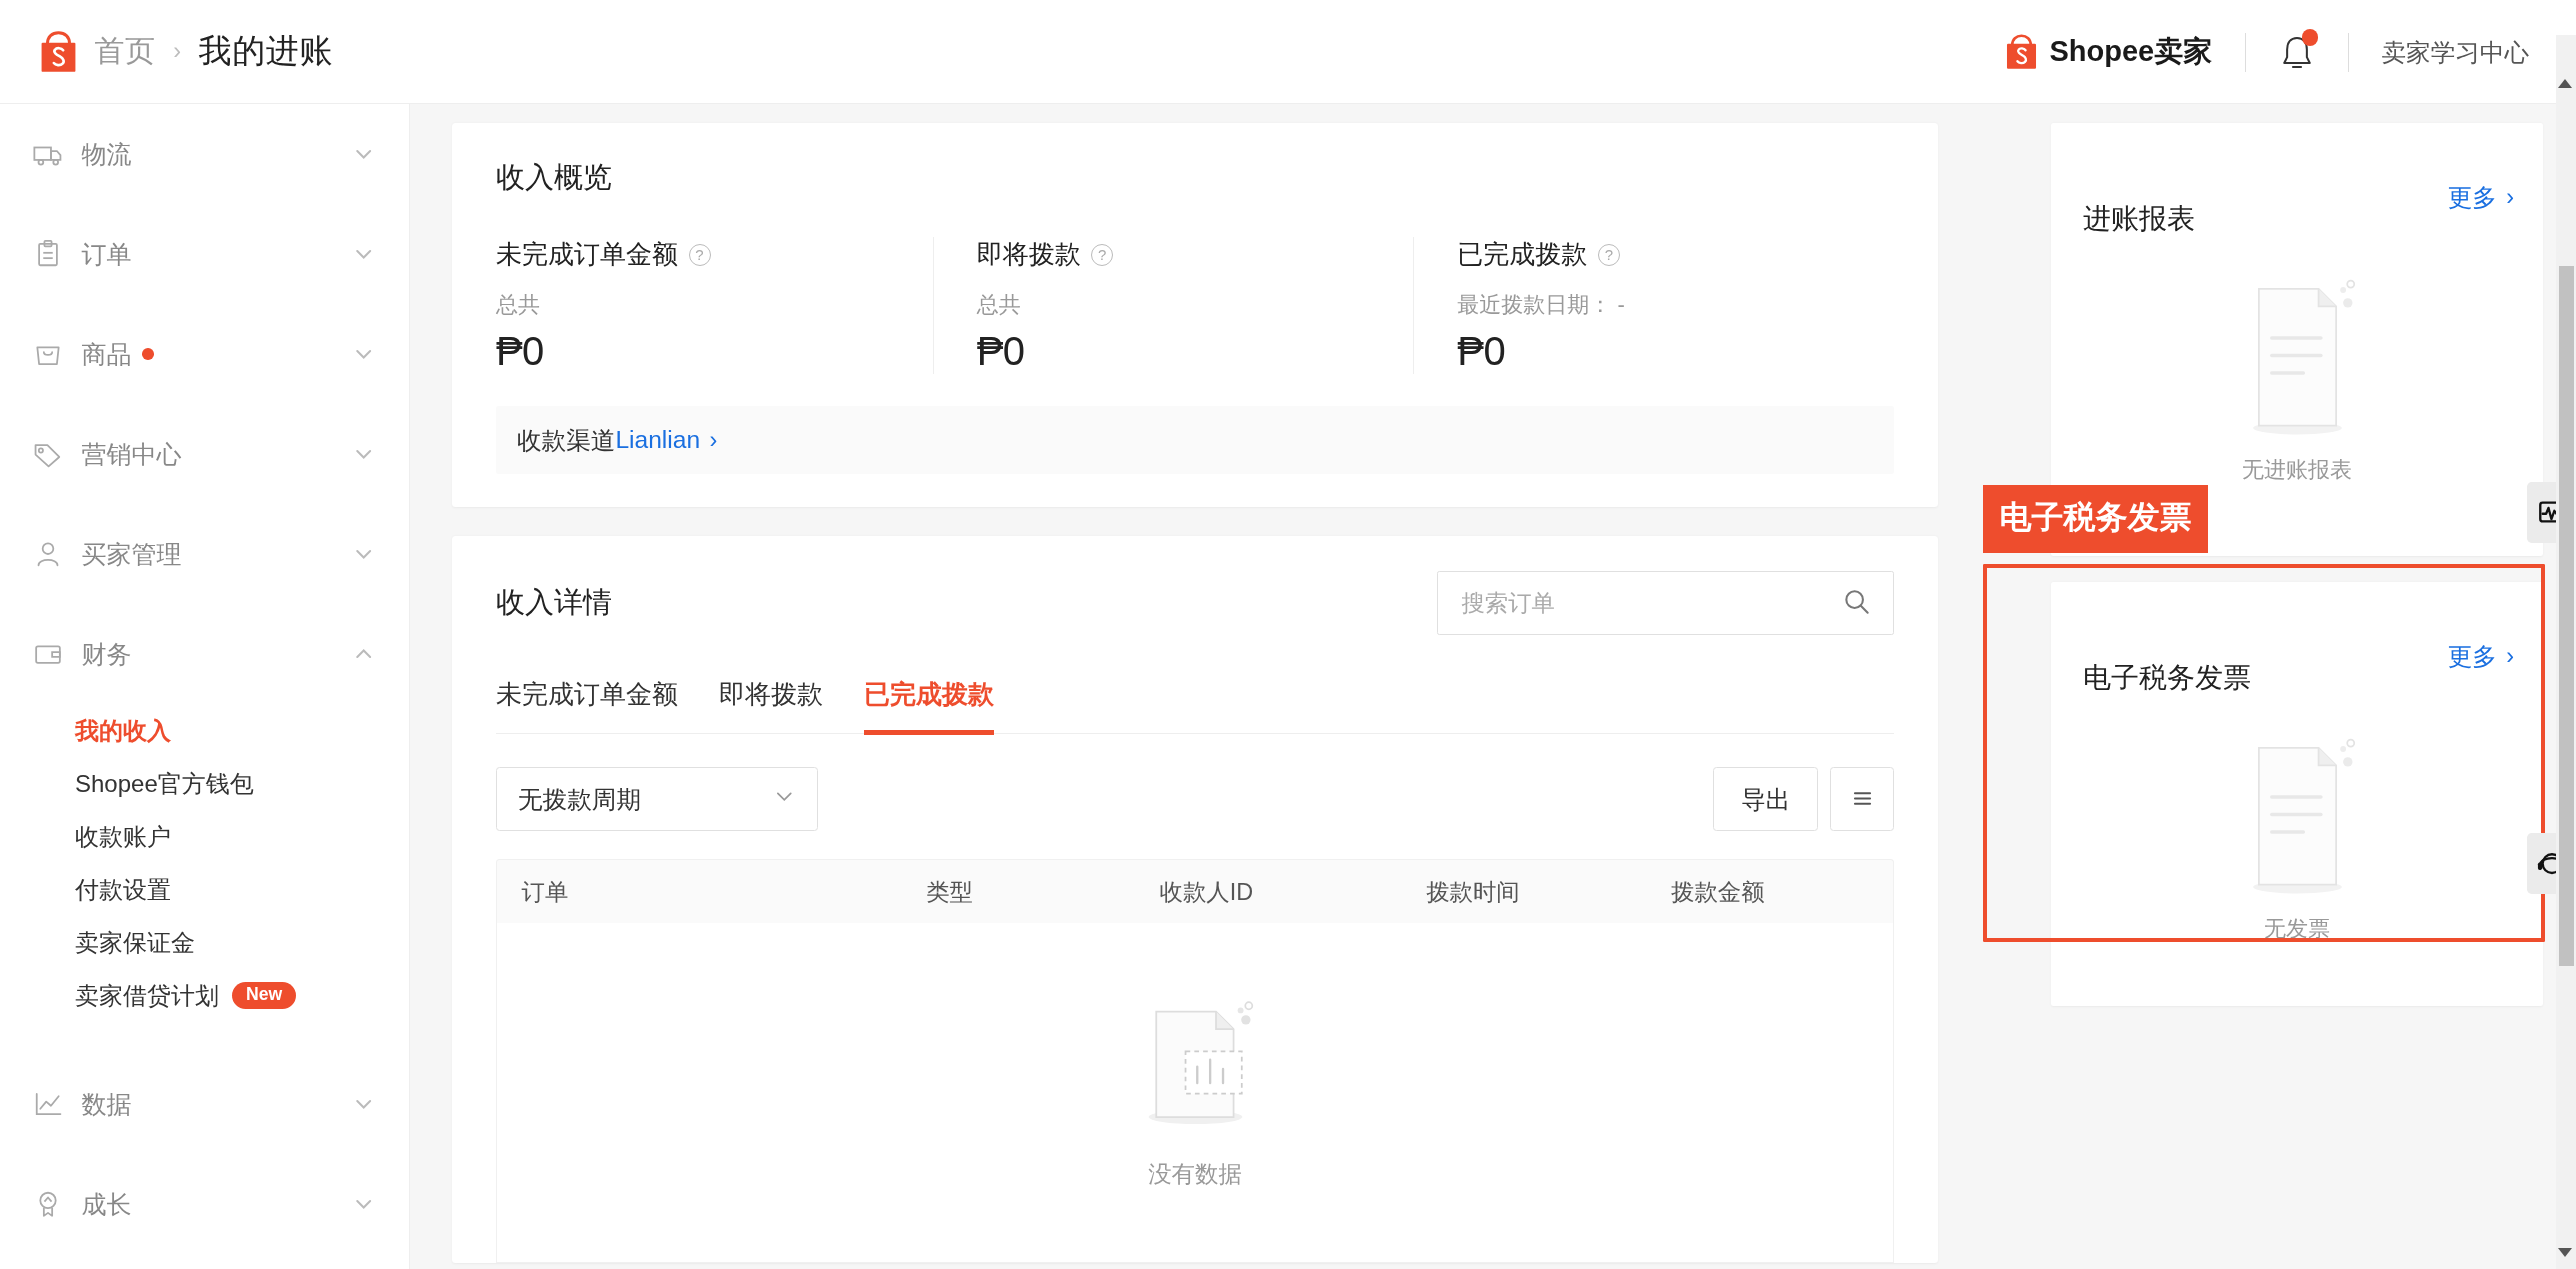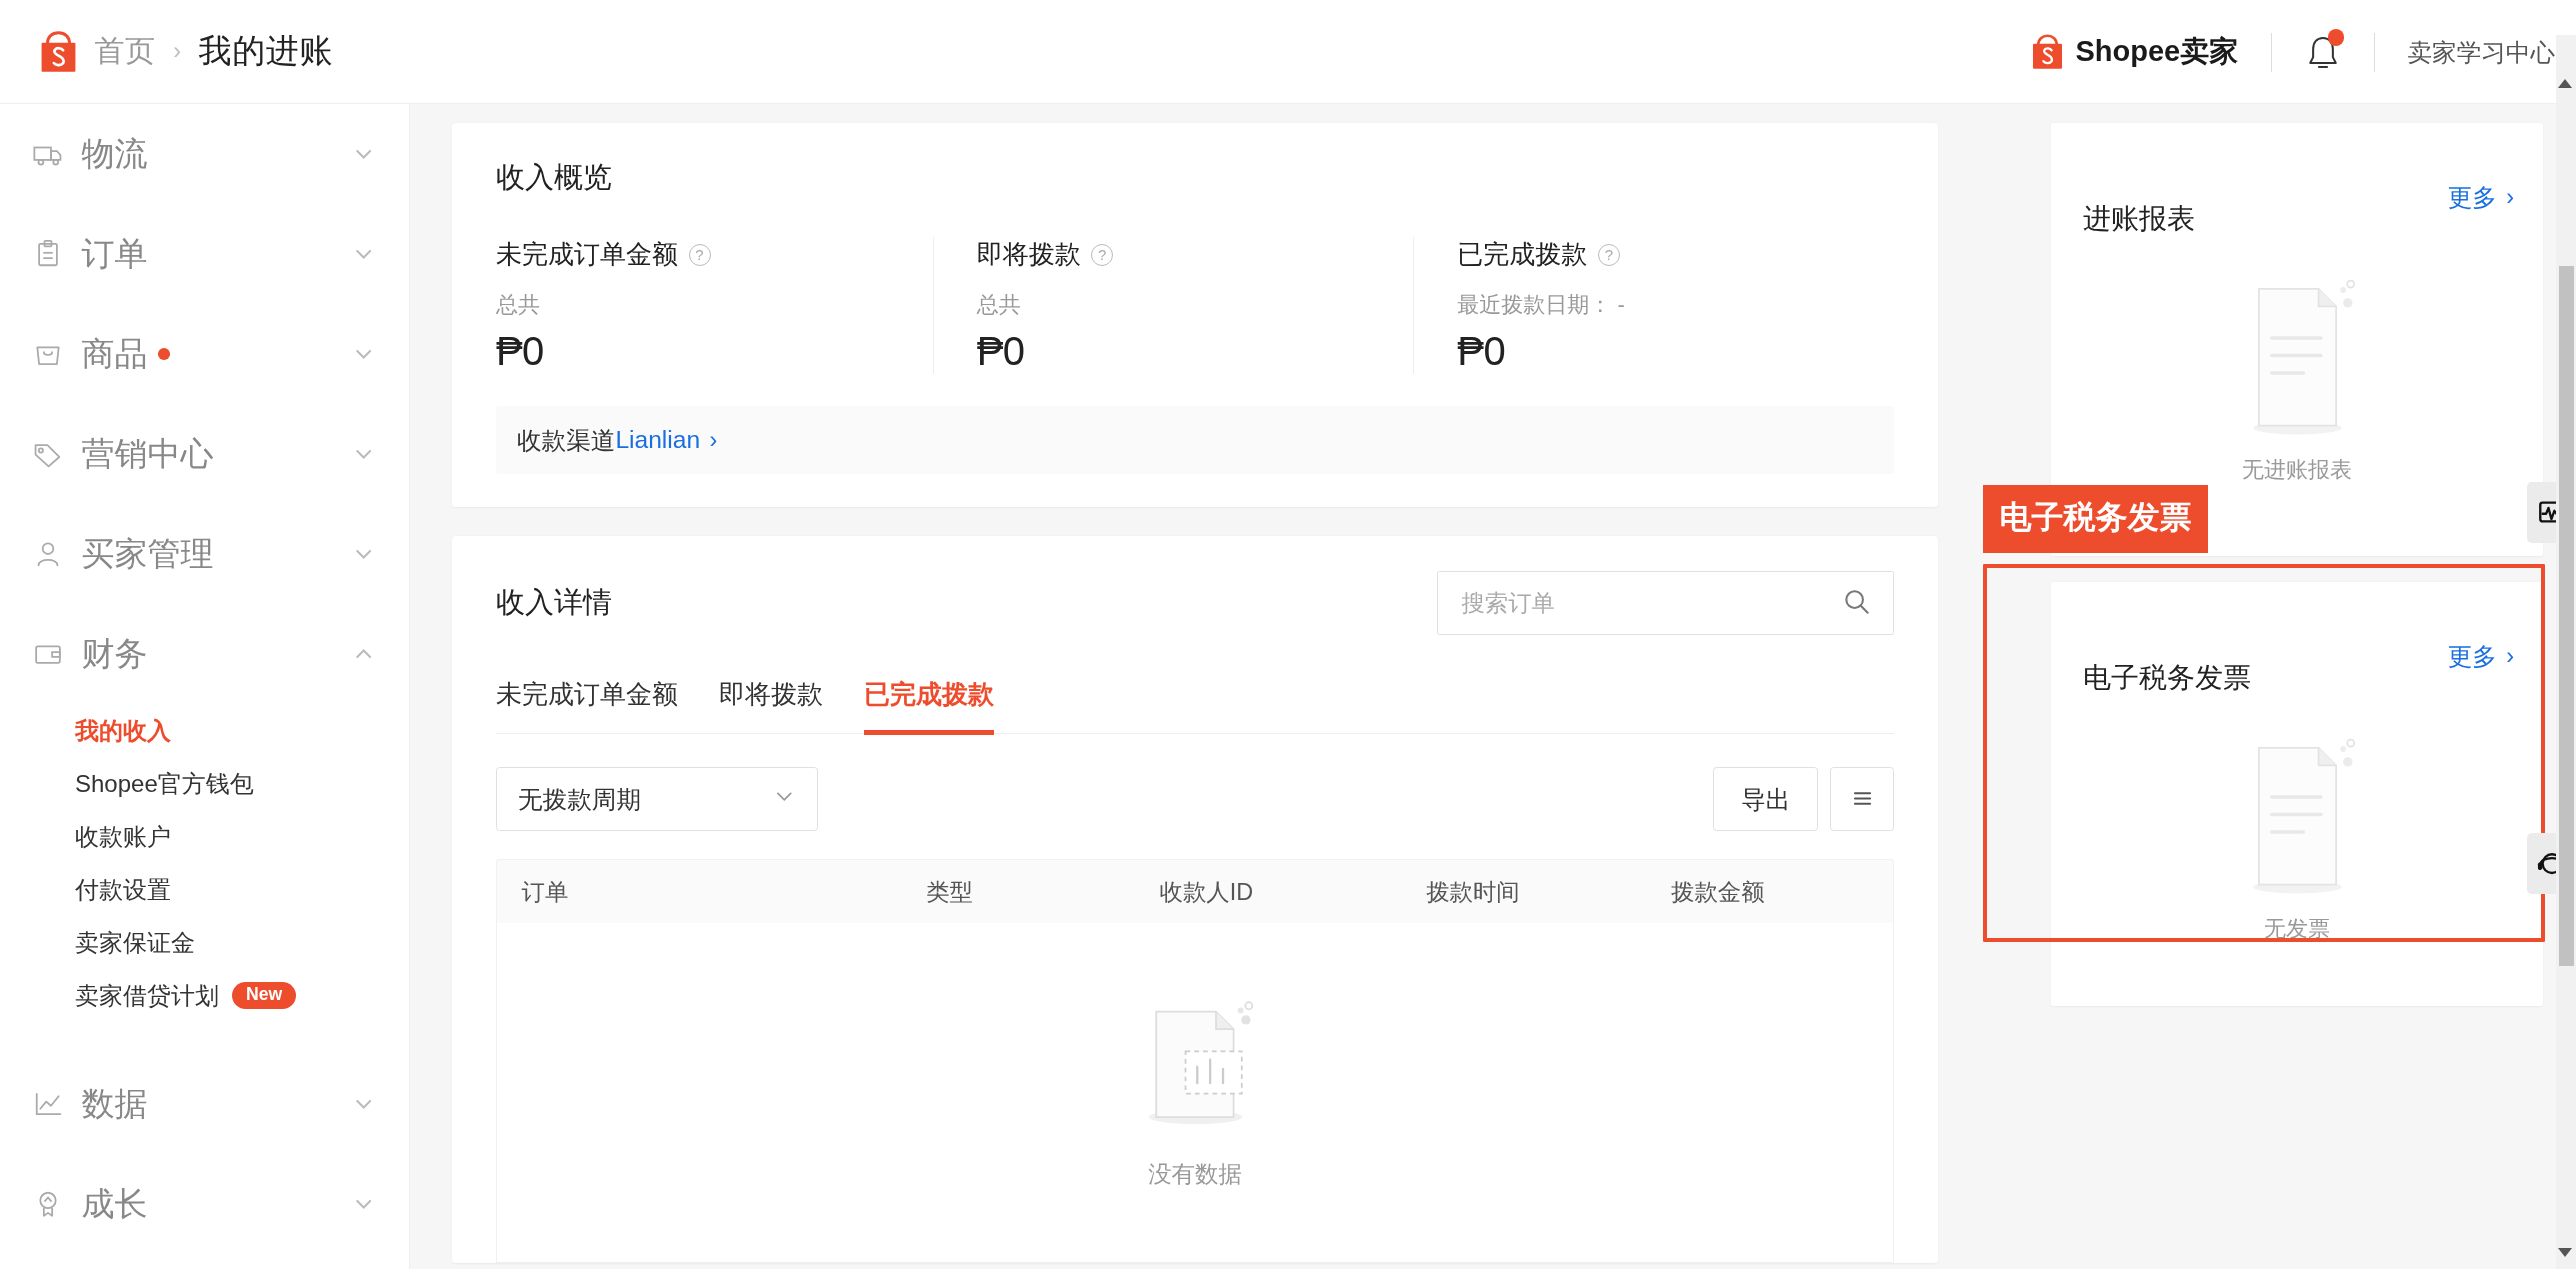"卖家学习中心" .learn-center { margin-right: 21px -> 47px }
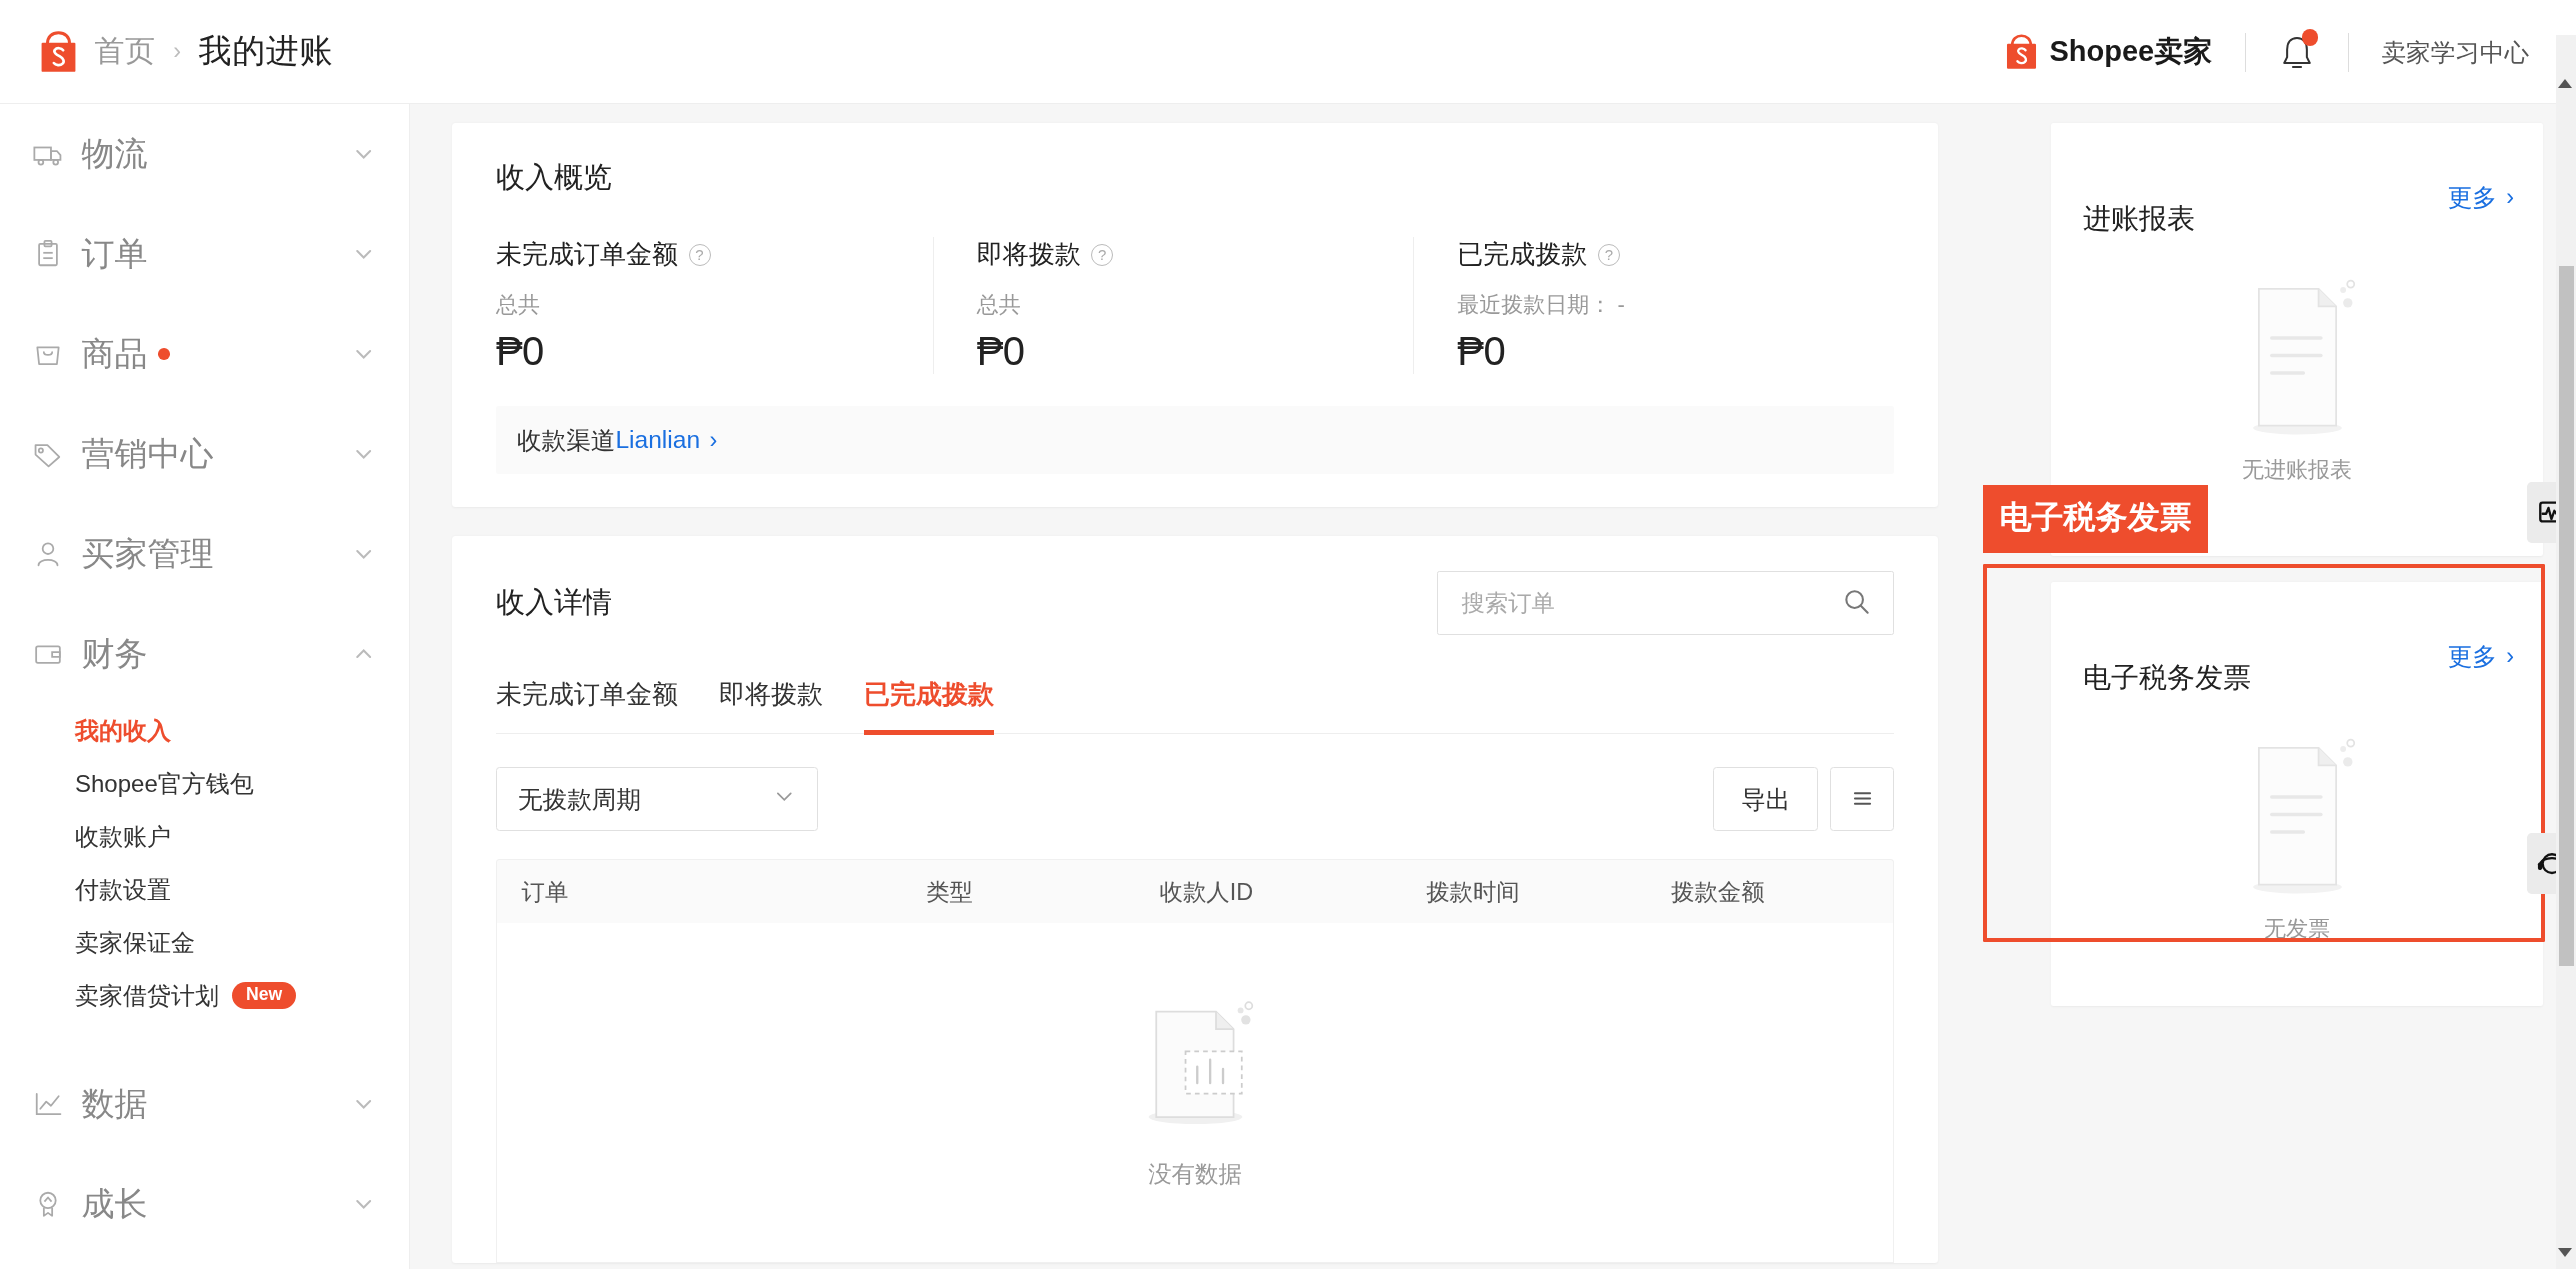"物流" .nav-label { font-size: 33px -> 25px }
